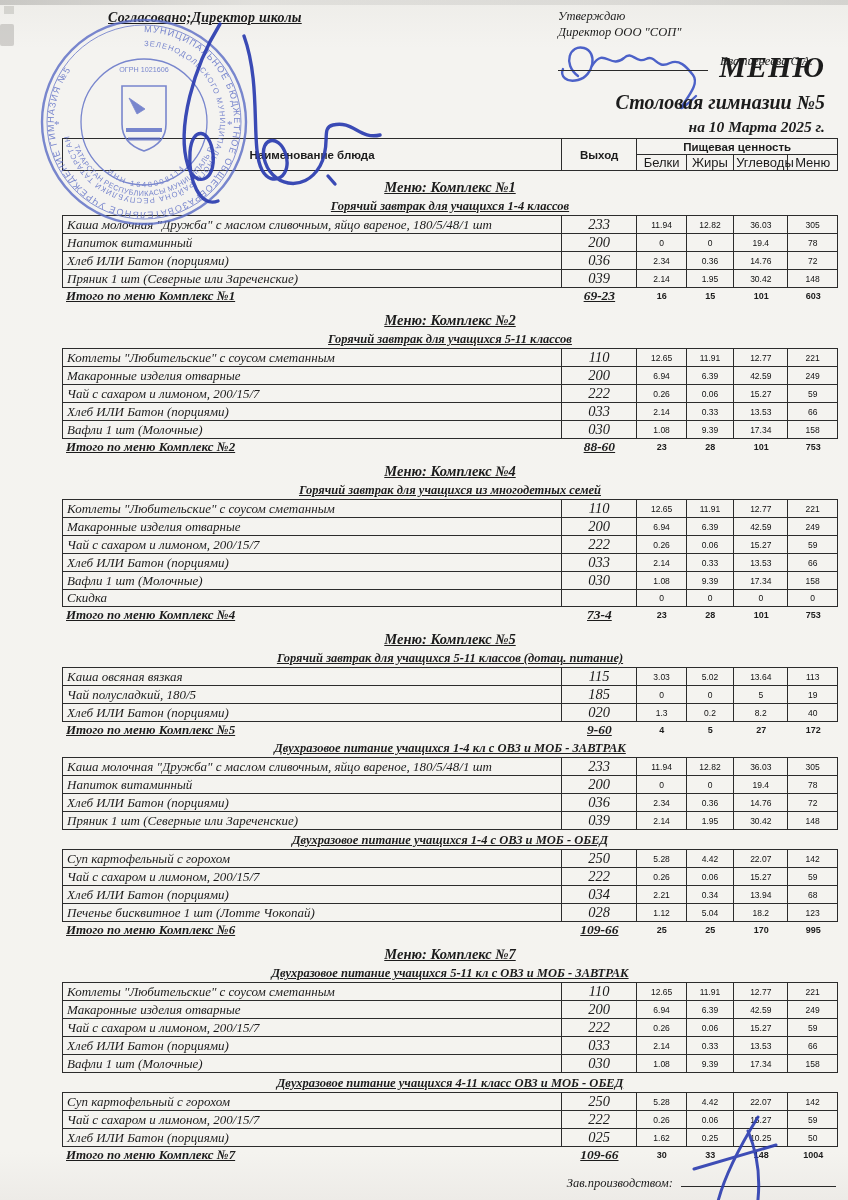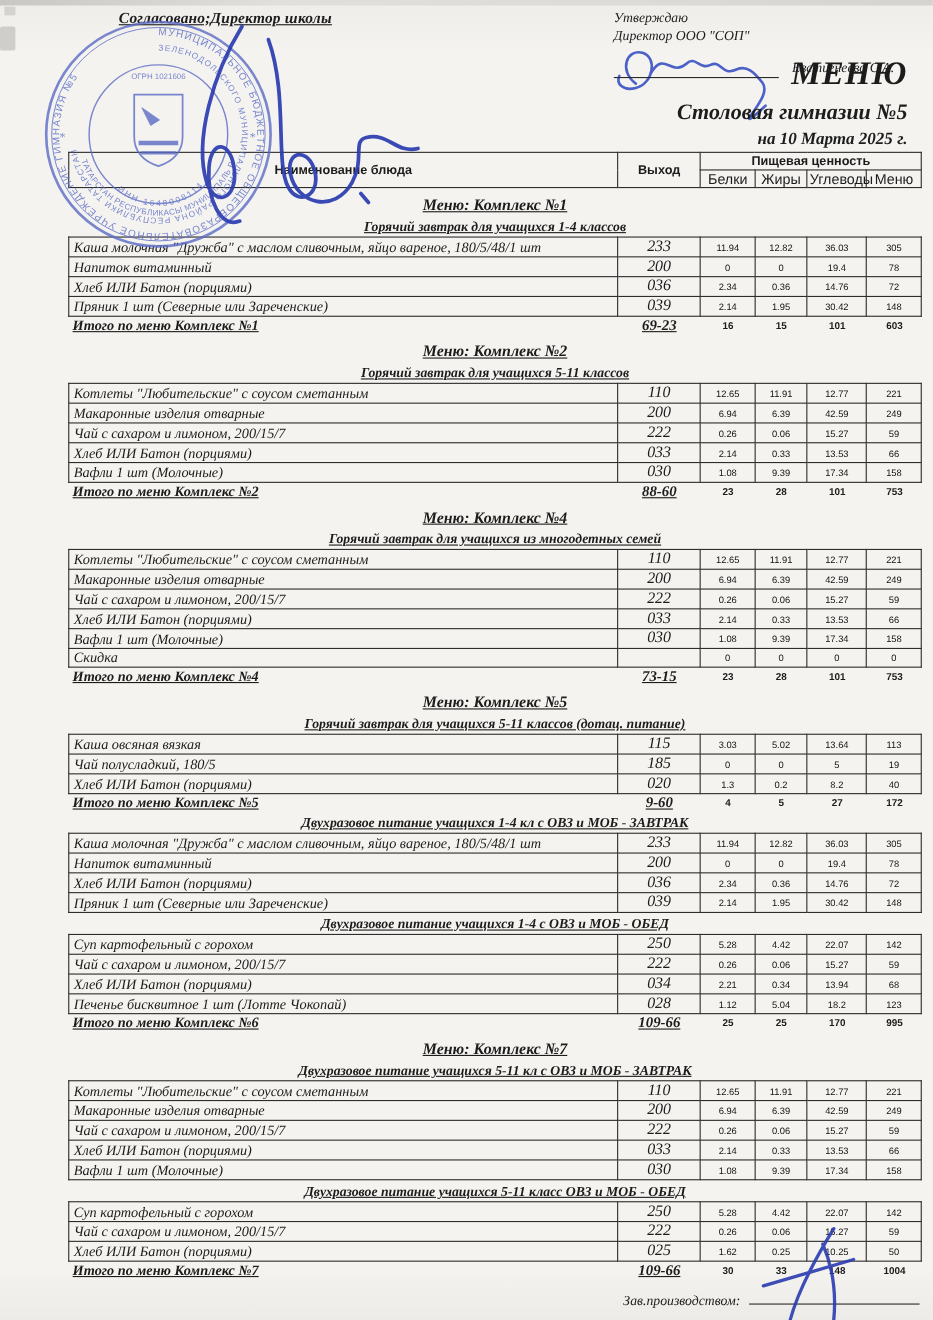"73-15" td.total-out { text: 73-15 -> 73-4 }
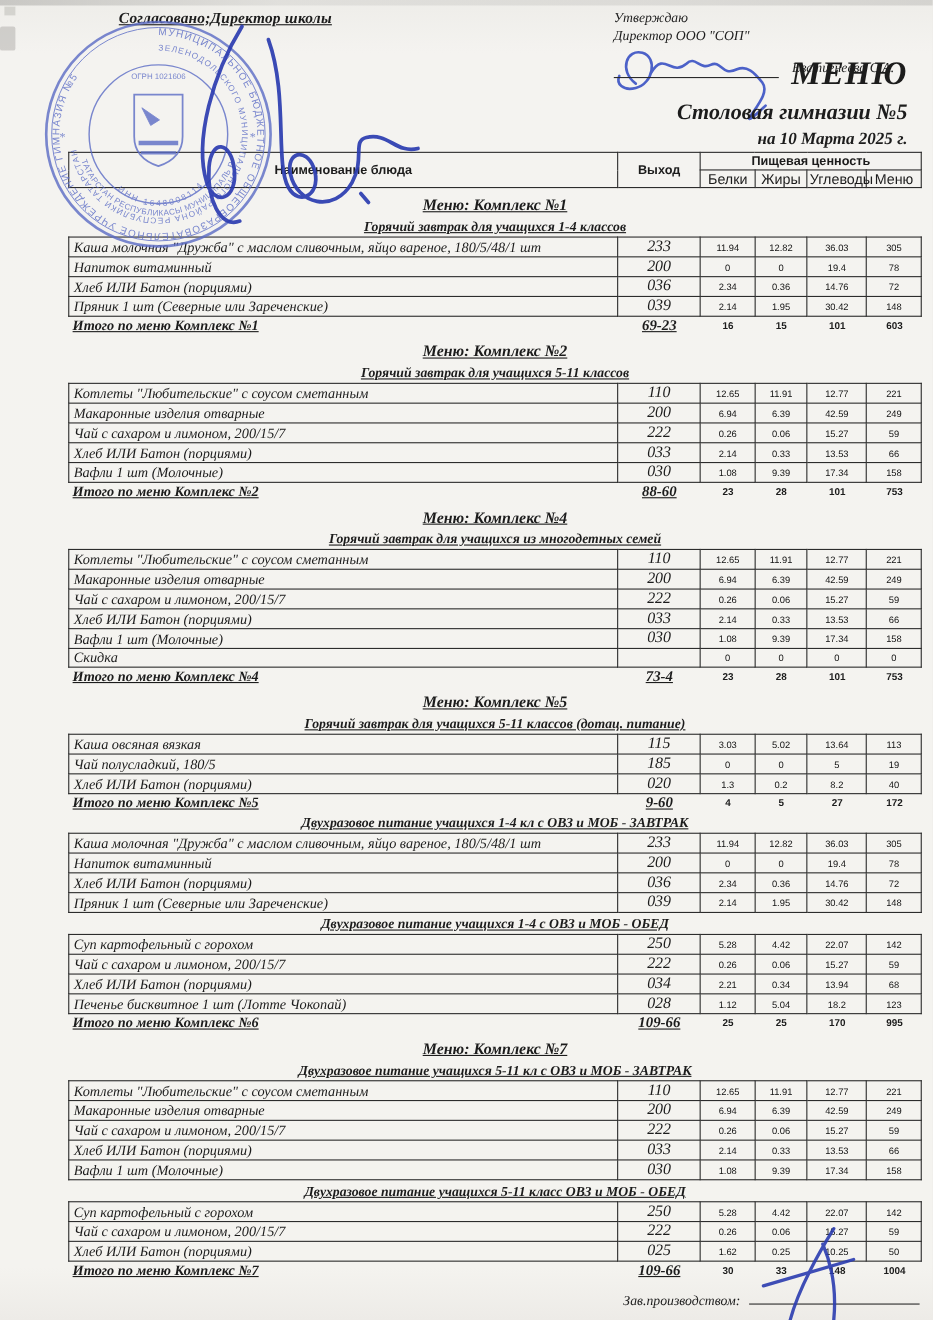"Двухразовое питание учащихся 5-11 класс" div.block-subtitle { text: 5-11 -> 4-11 }
